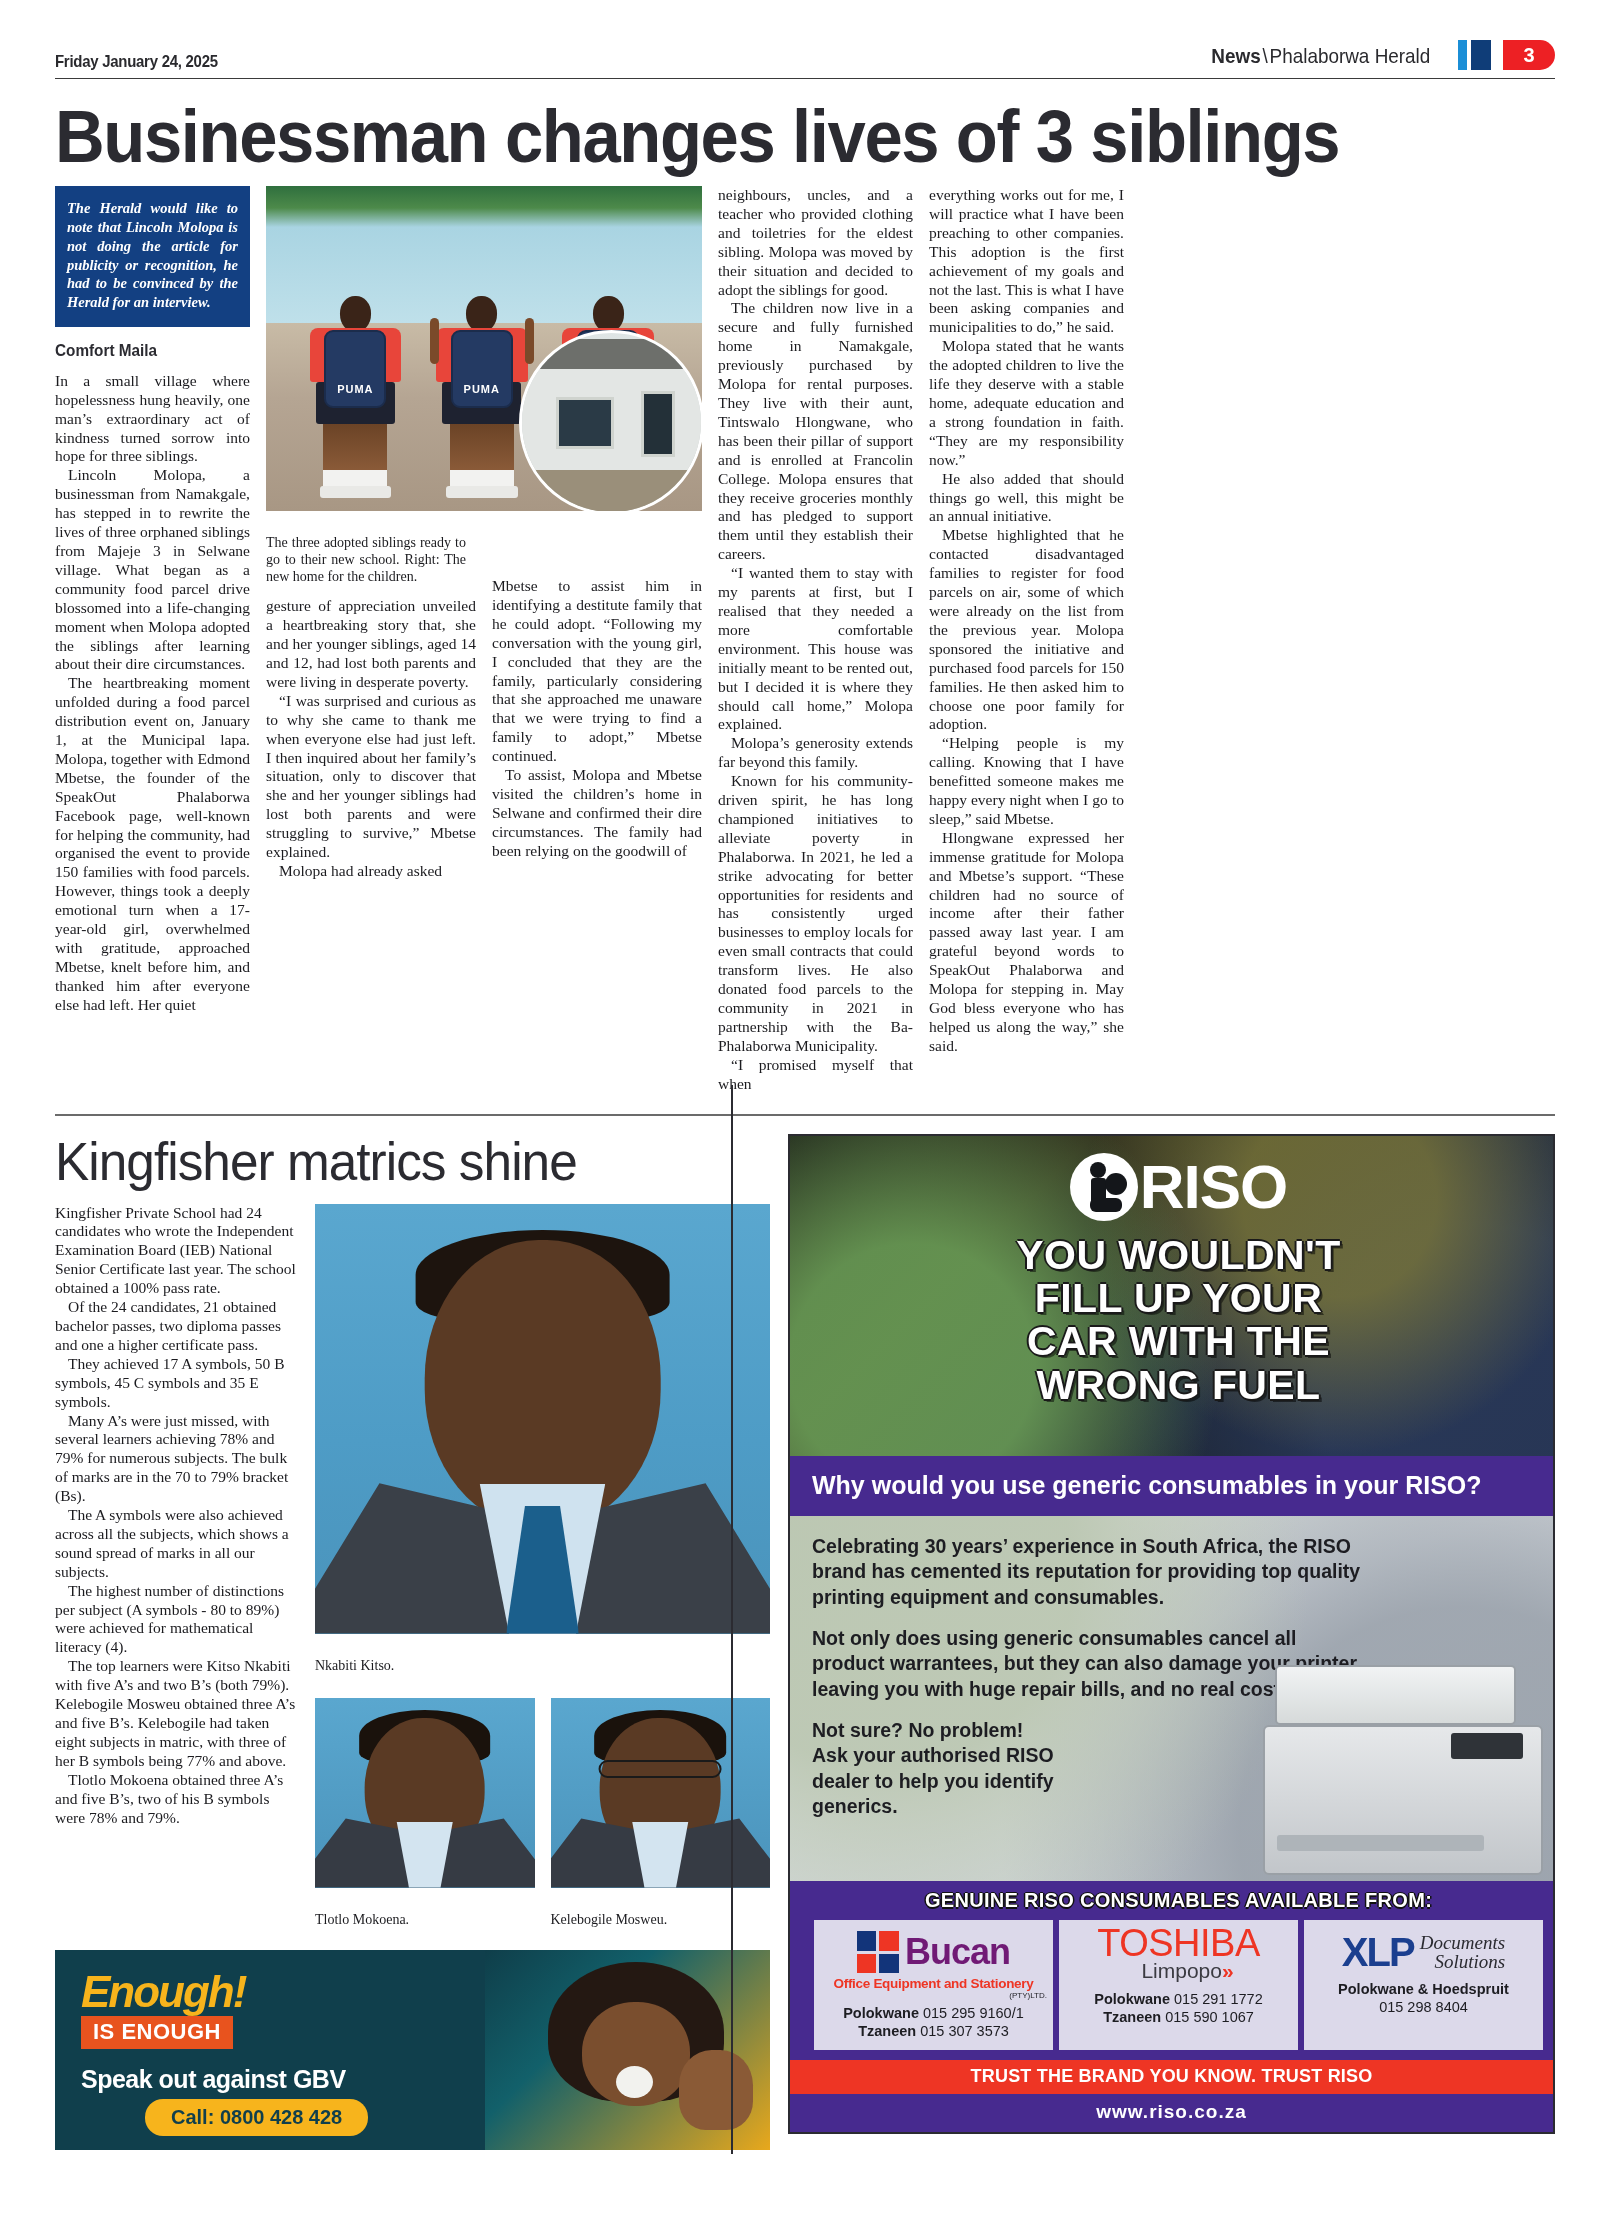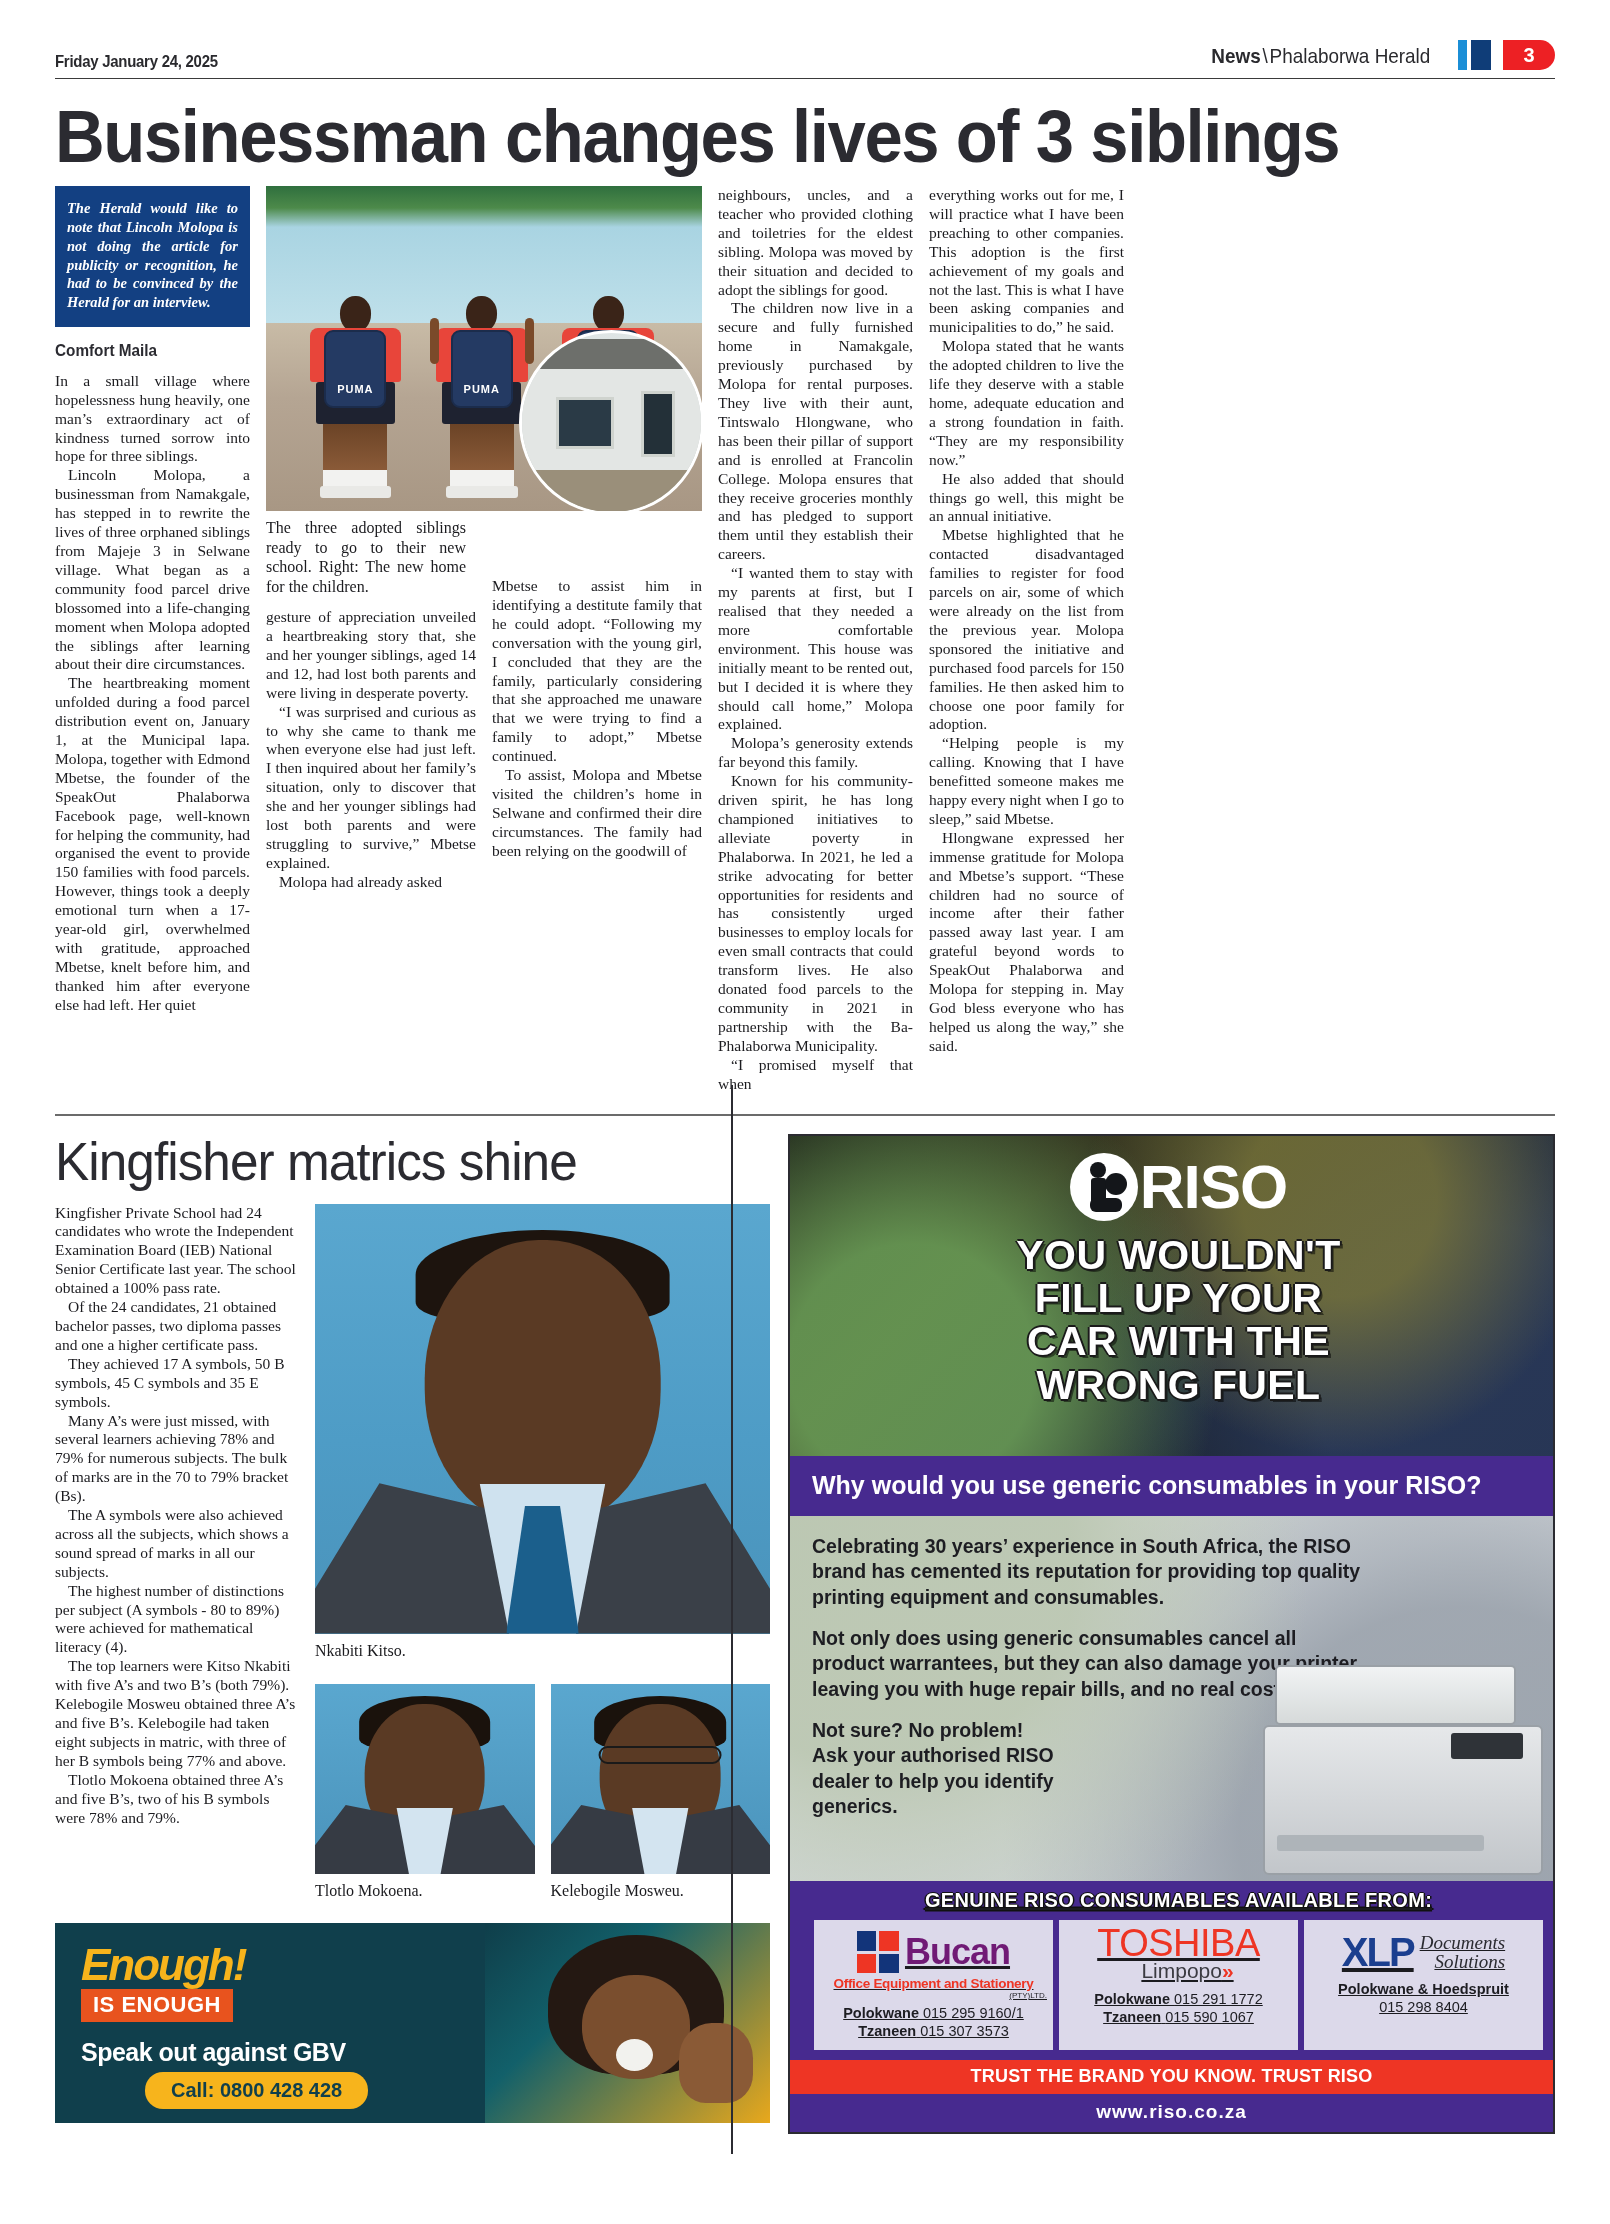"The three adopted siblings ready" .caption { font-size: 16px -> 14px; margin-top: 7px -> 23px }
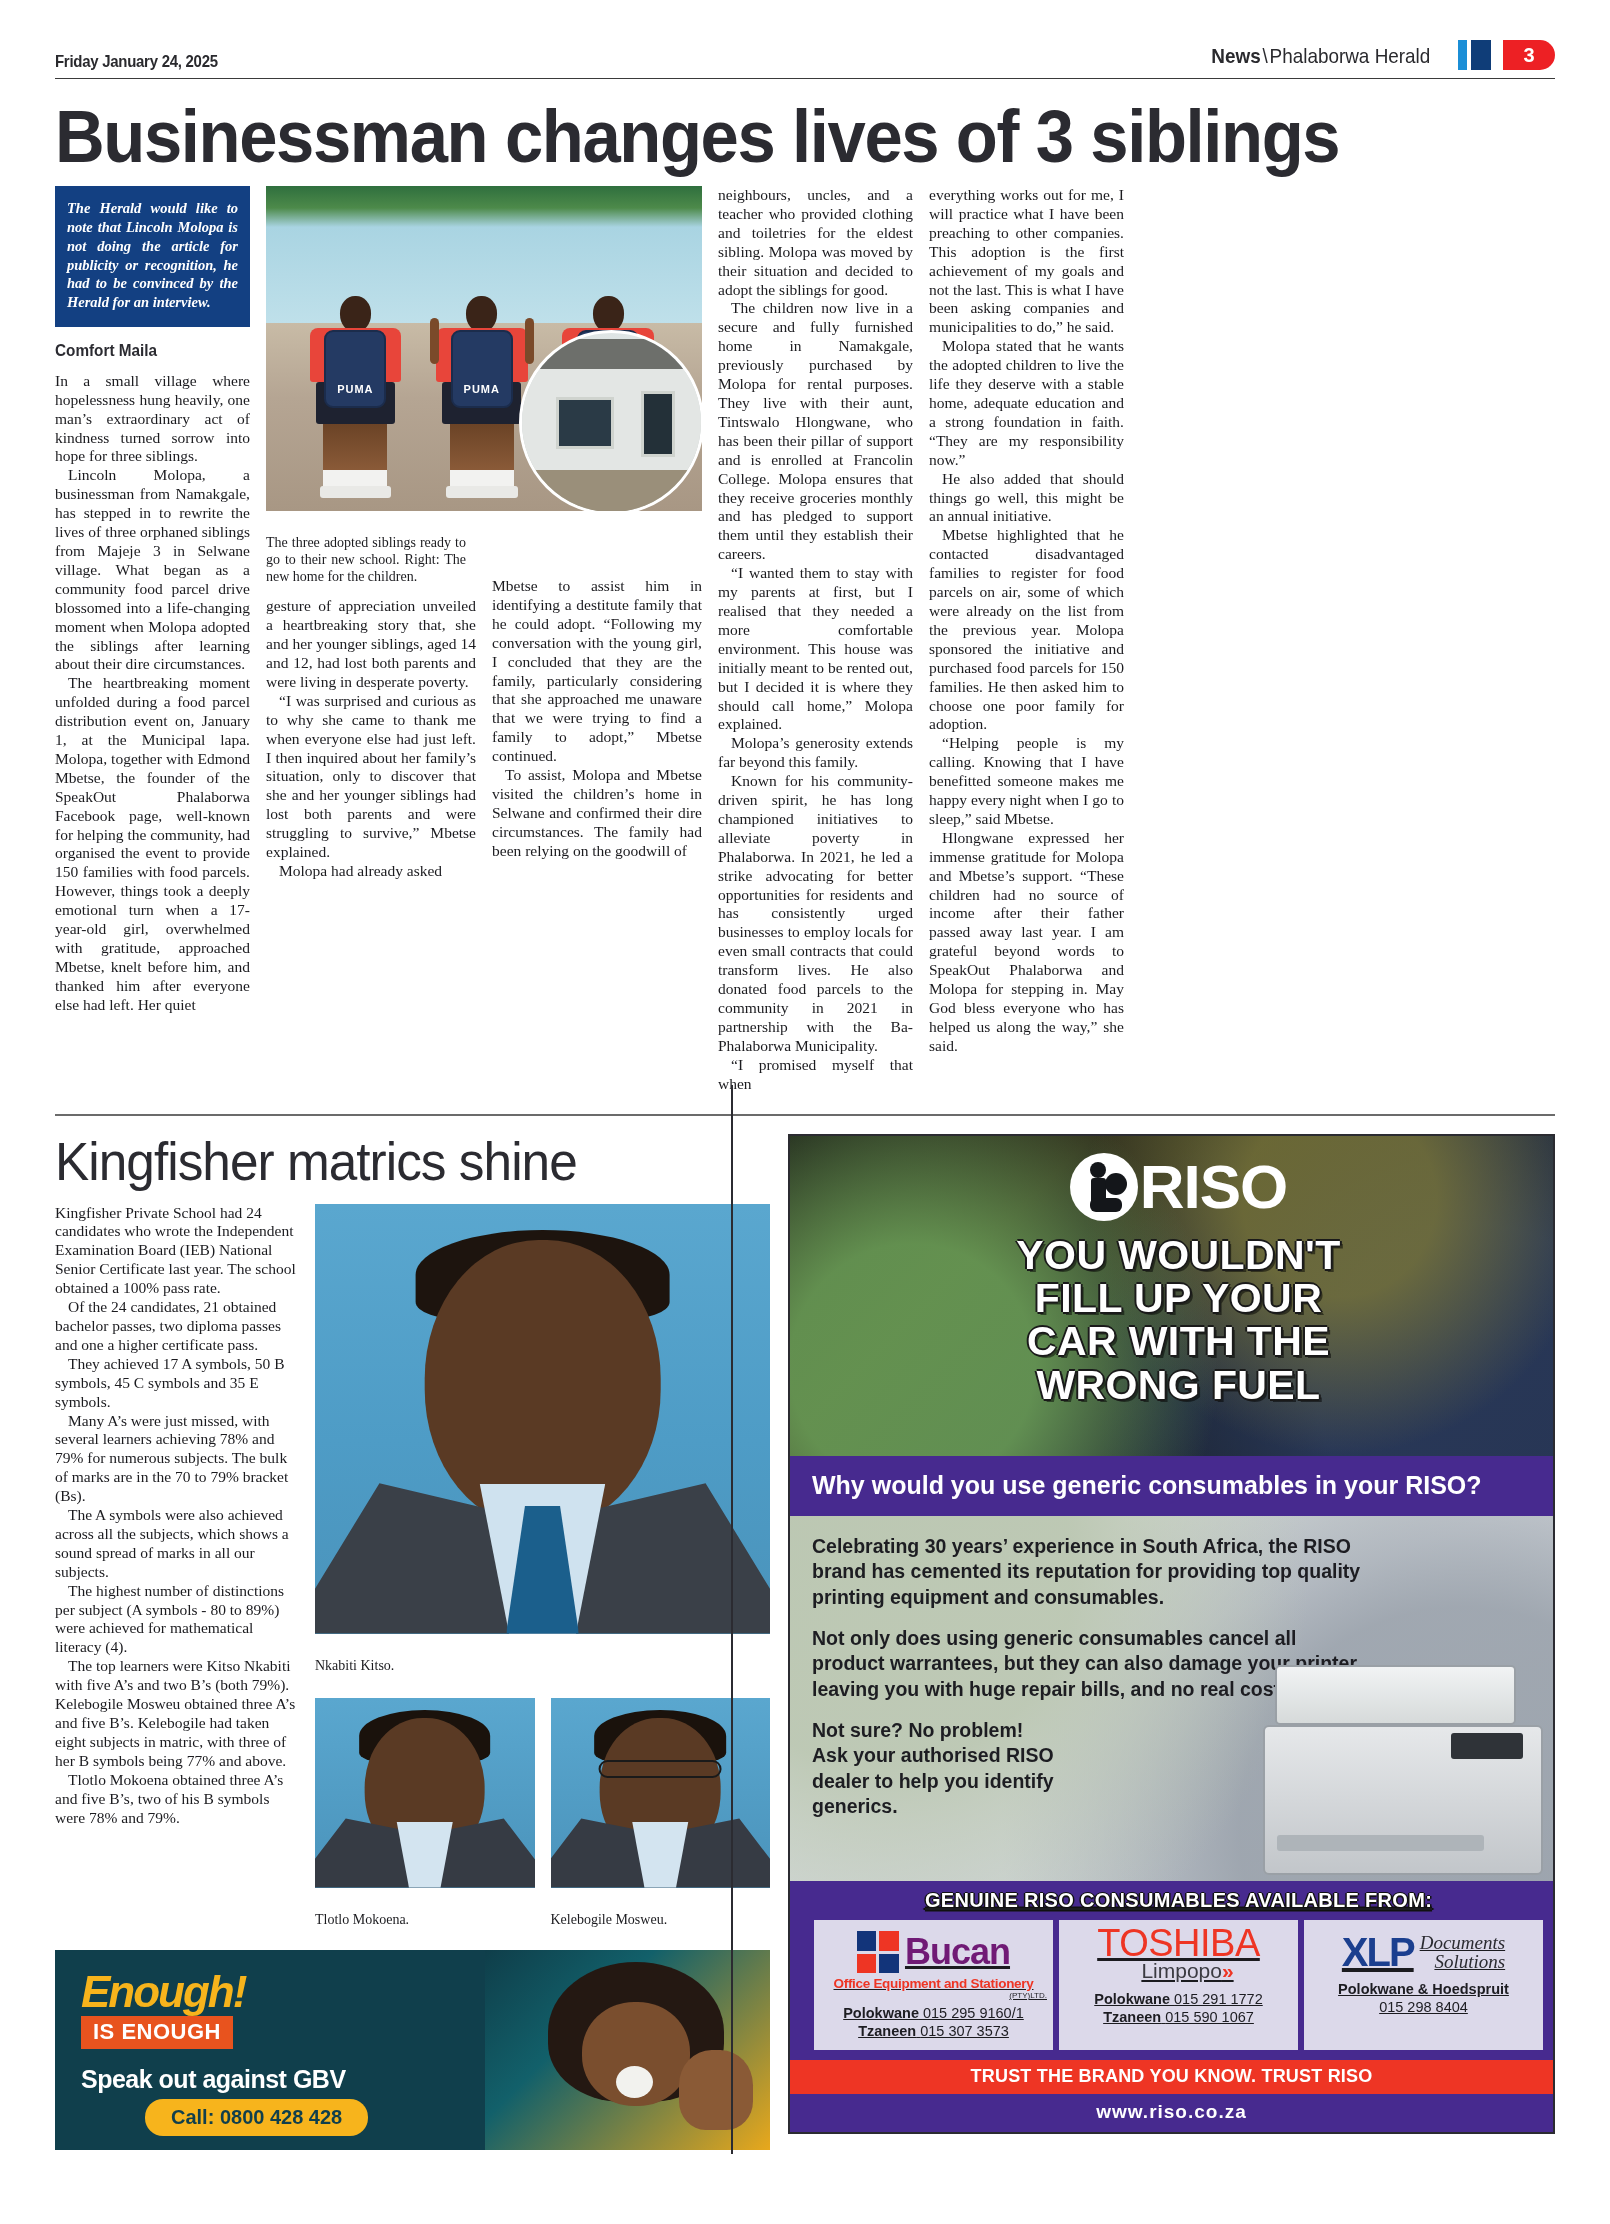"GENUINE RISO CONSUMABLES AVAILABLE FROM:" .riso-dealers { text-decoration: underline -> none }
